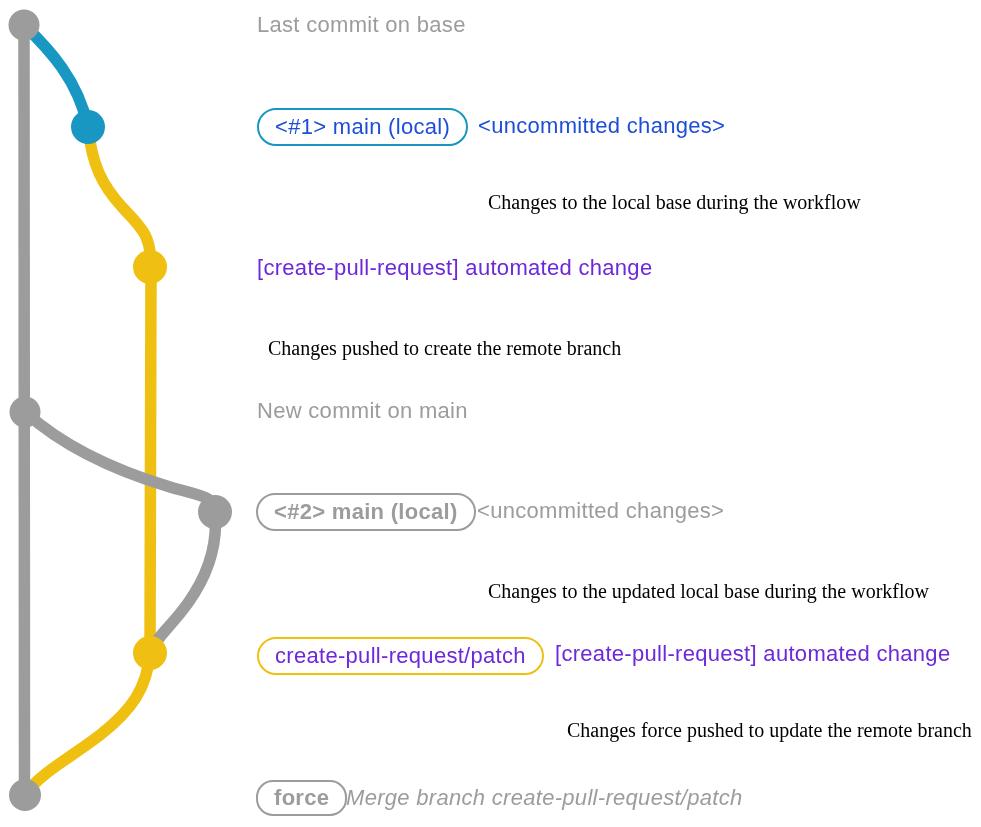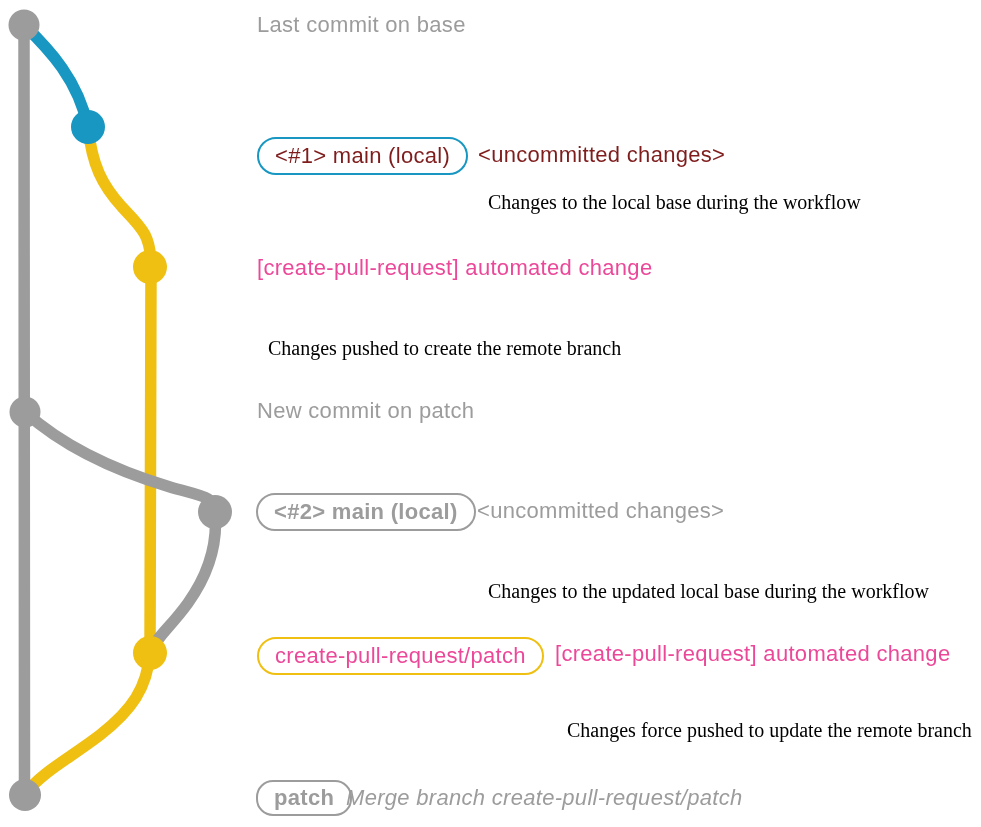"<#1> main (local)" .c-blue { color: #7f1d1d -> #1d4ed8; margin-top: 29px -> none }
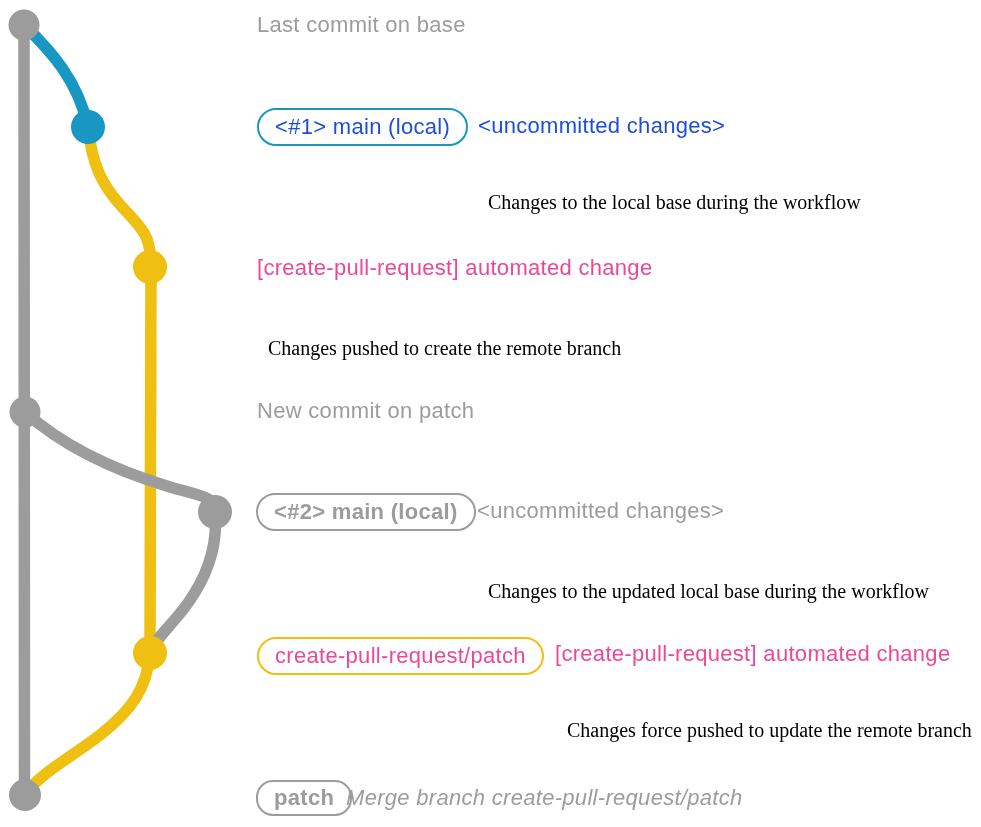"[create-pull-request] automated change" .c-yellow { color: #ec4899 -> #6d28d9 }
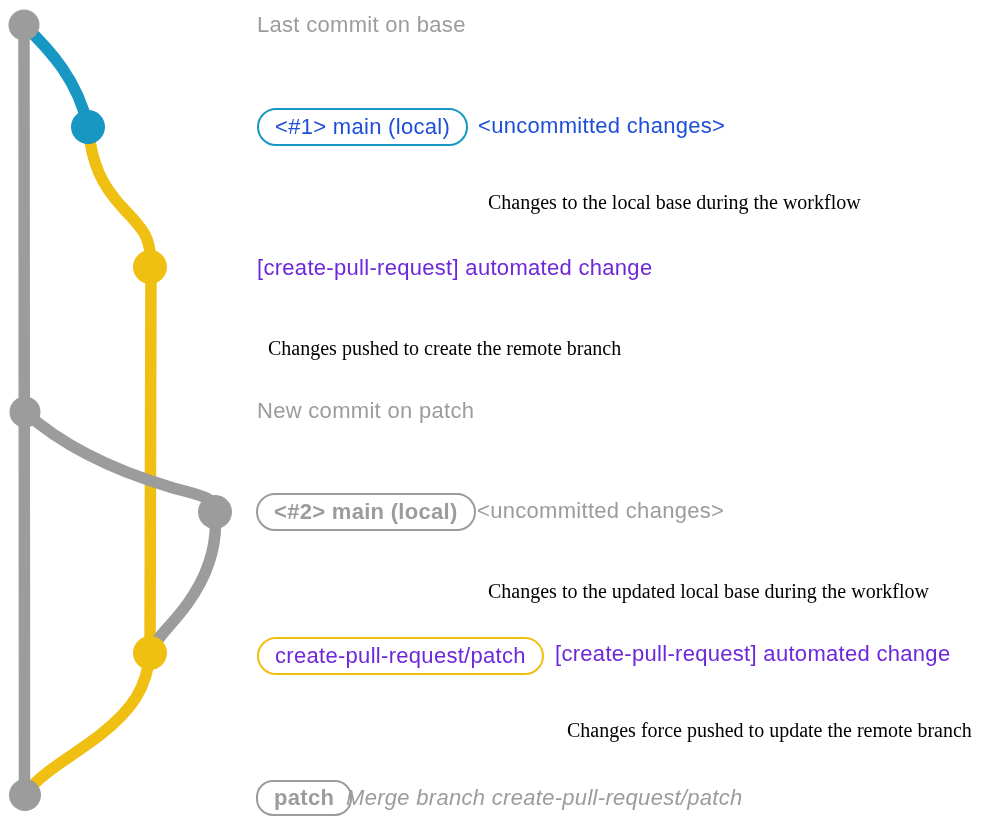"New commit on patch" div.abs { text: patch -> main }
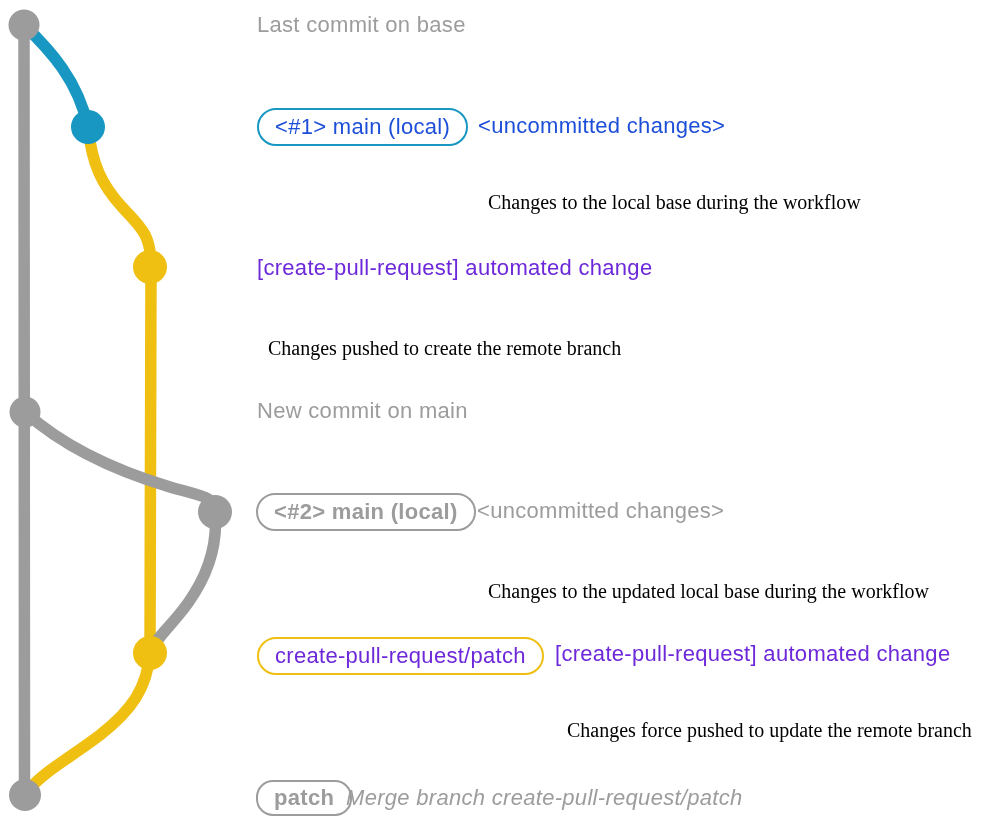"patch" div.abs { text: patch -> force }
